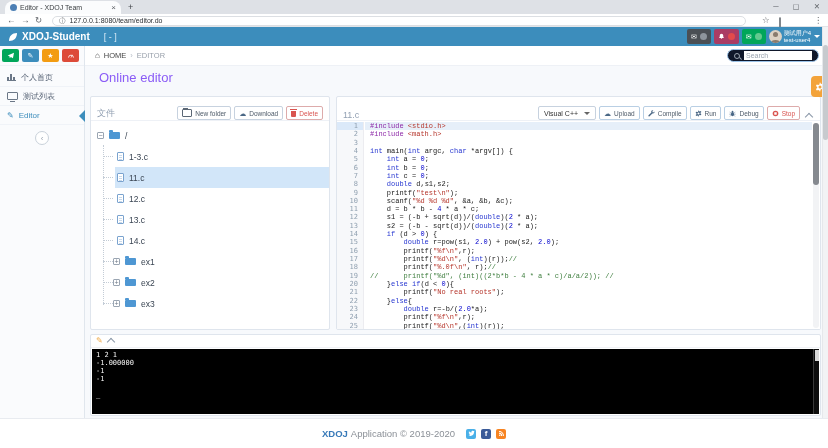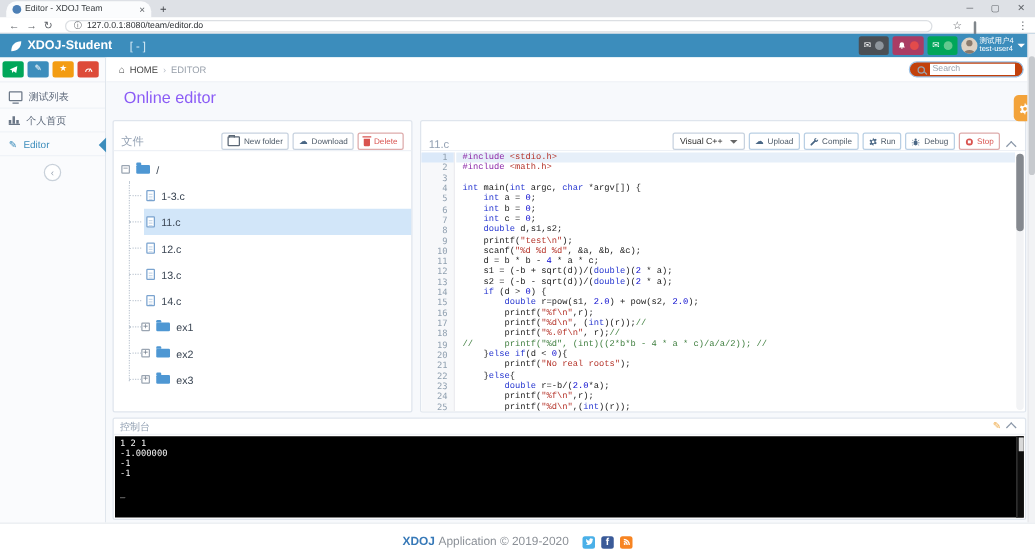"Search" .search-box { background: #c2410c -> #0f172a }
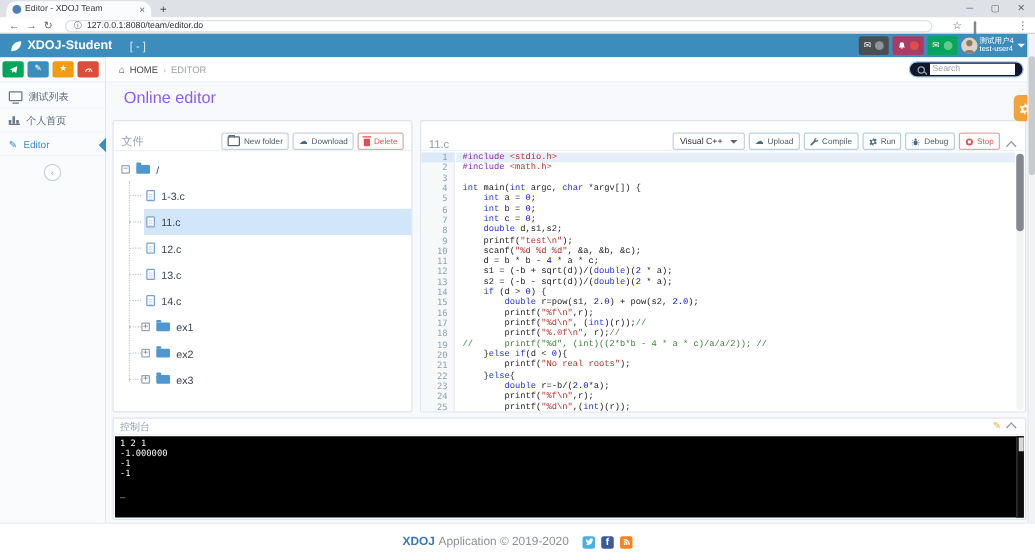"测试列表" div.mitem { order: before "个人首页" -> after "个人首页" }
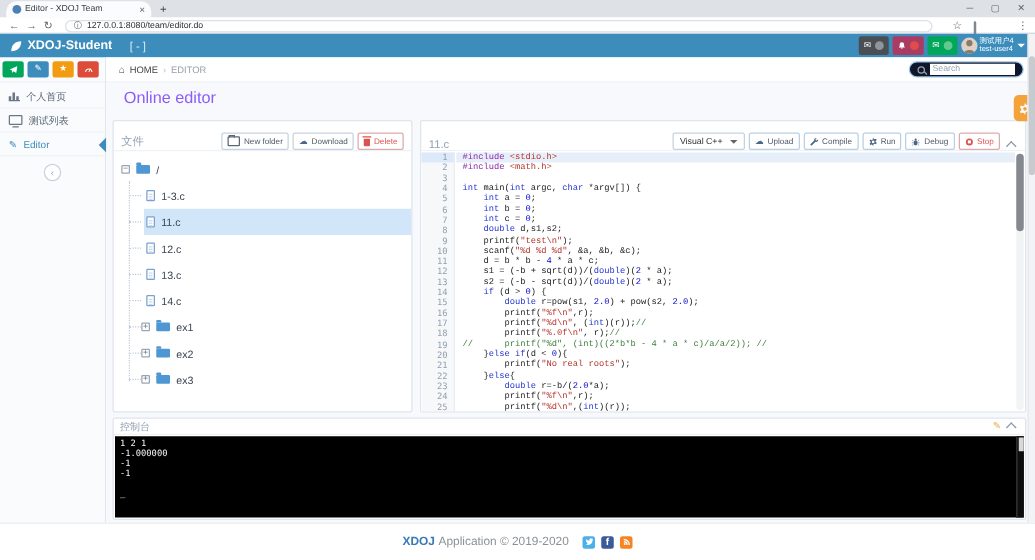"控制台" span.console-title { html: <span>控制台</span> -> none }
